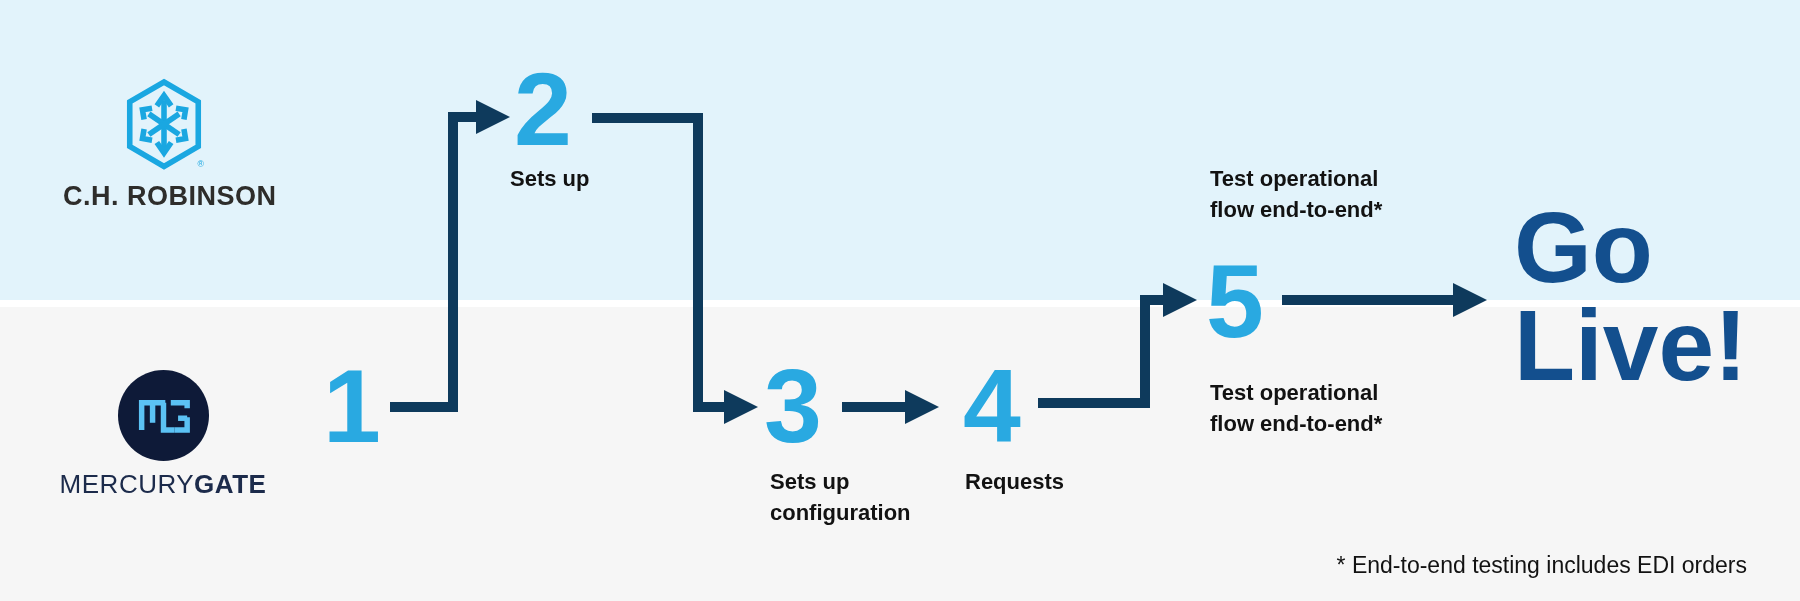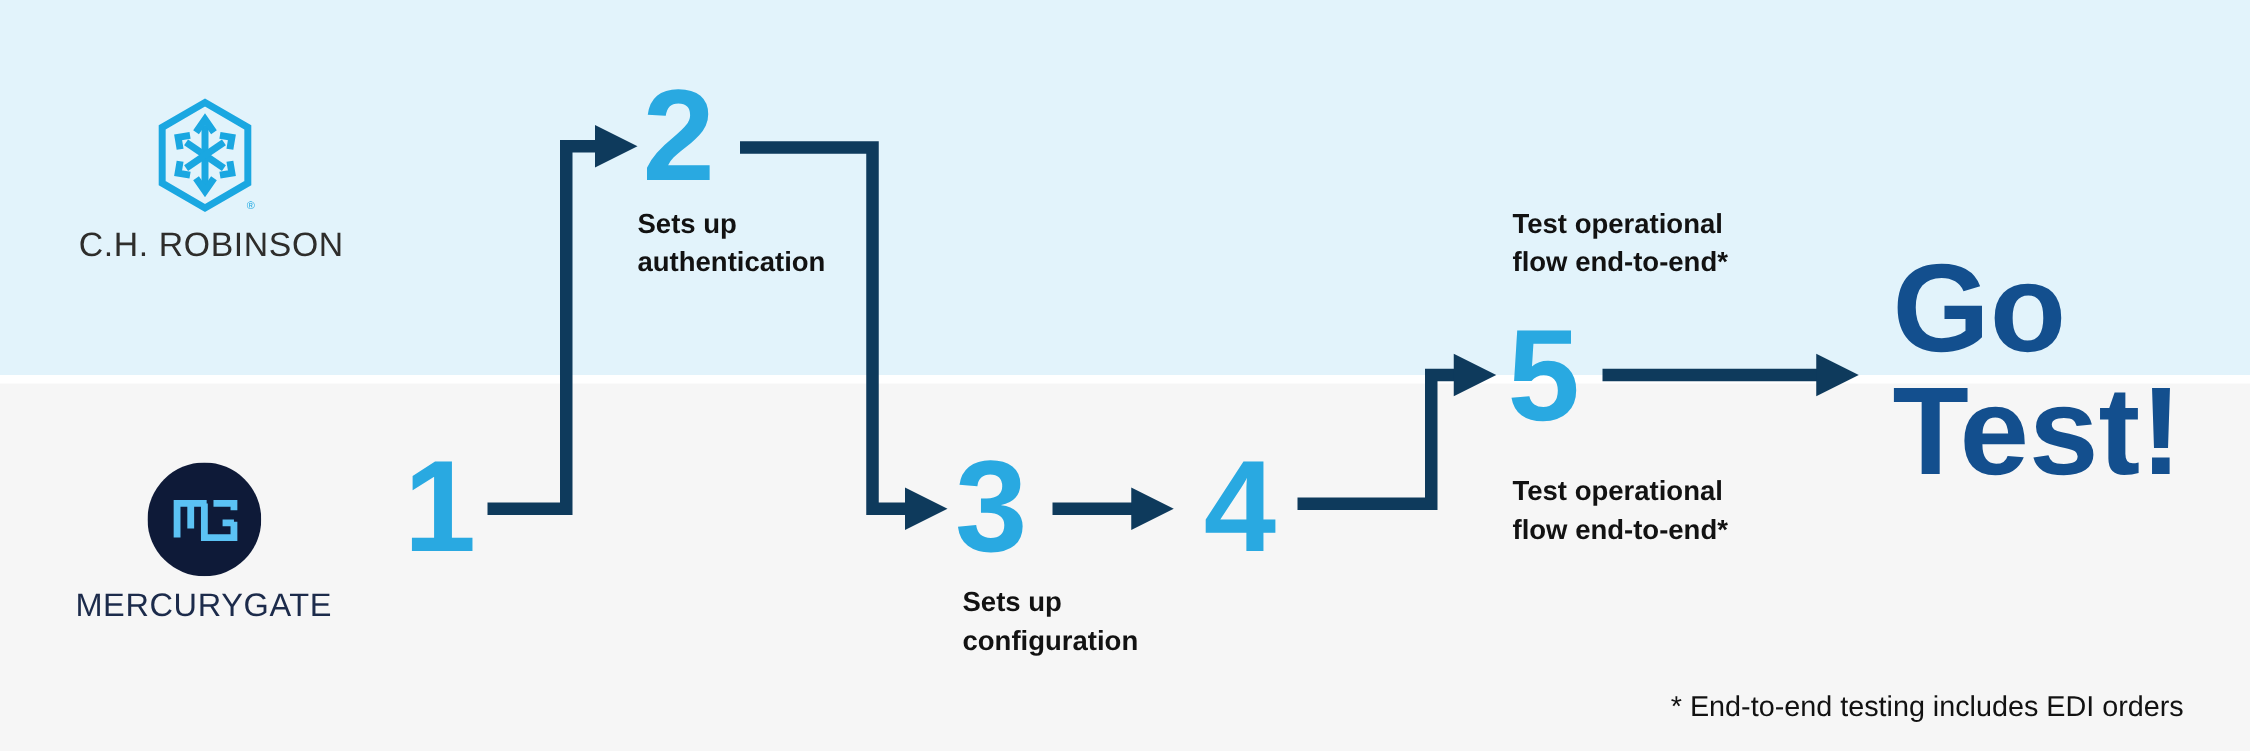"C.H. ROBINSON" .chr-word { font-weight: normal -> bold }
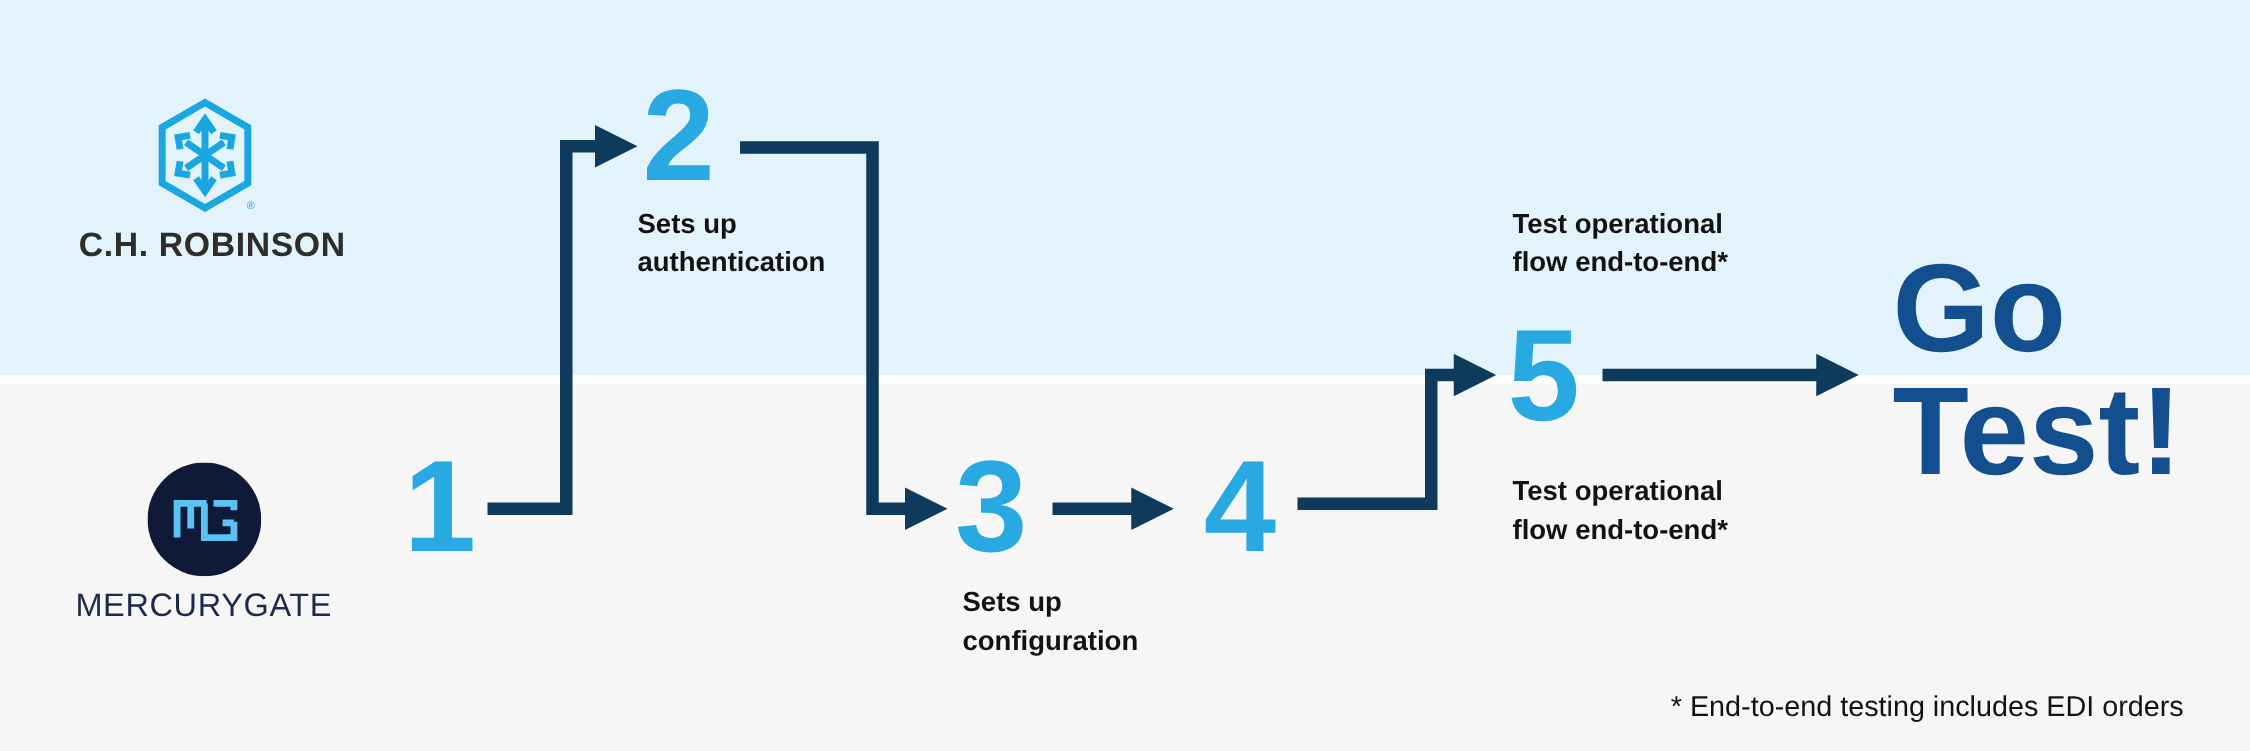"authentication" div { html: <div>authentication</div> -> none }
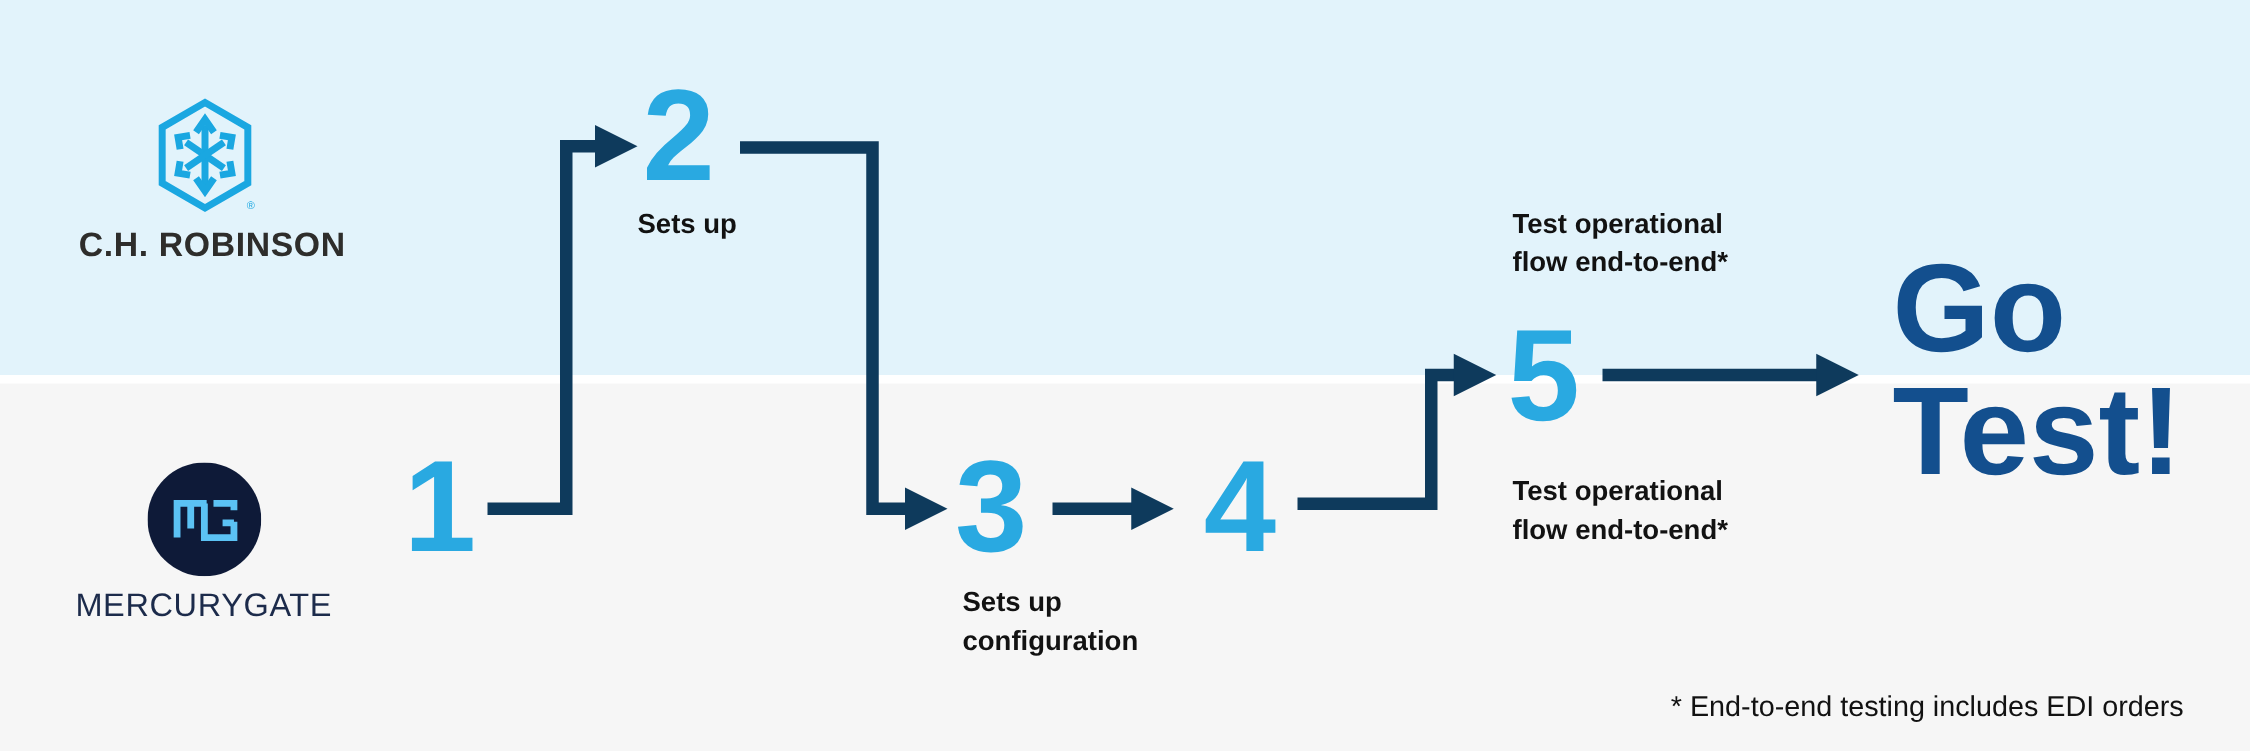"Test!" div { text: Test -> Live }
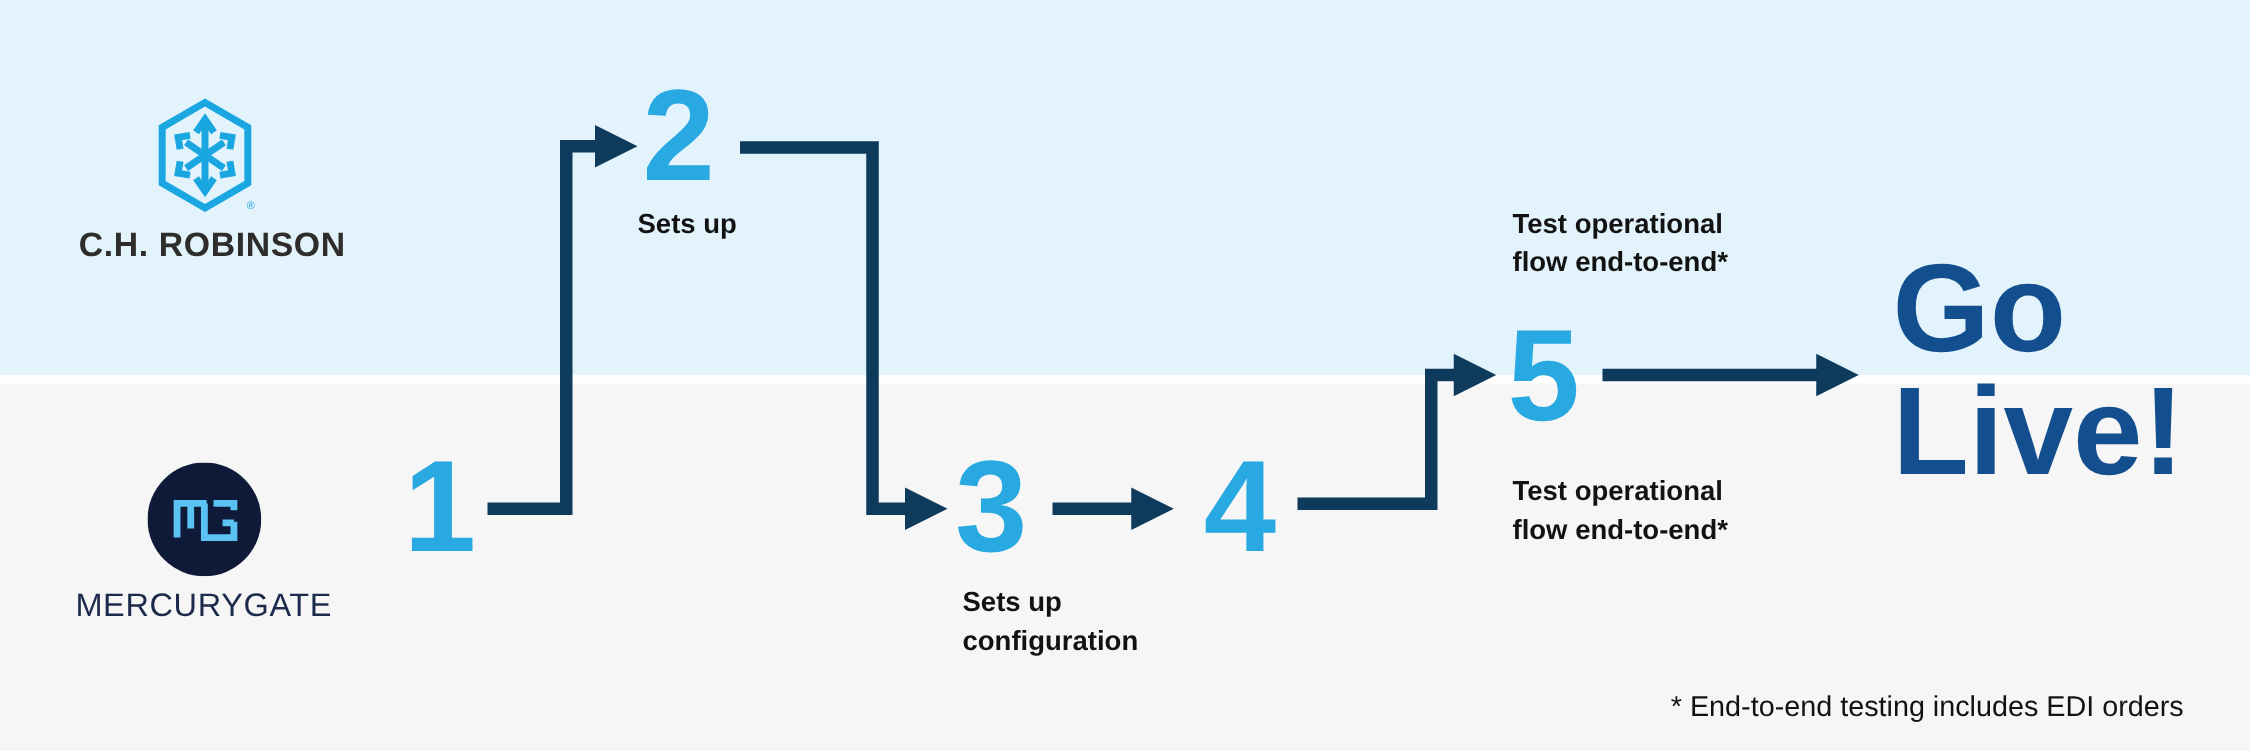"GATE" .mg-word b { font-weight: 400 -> 700 }
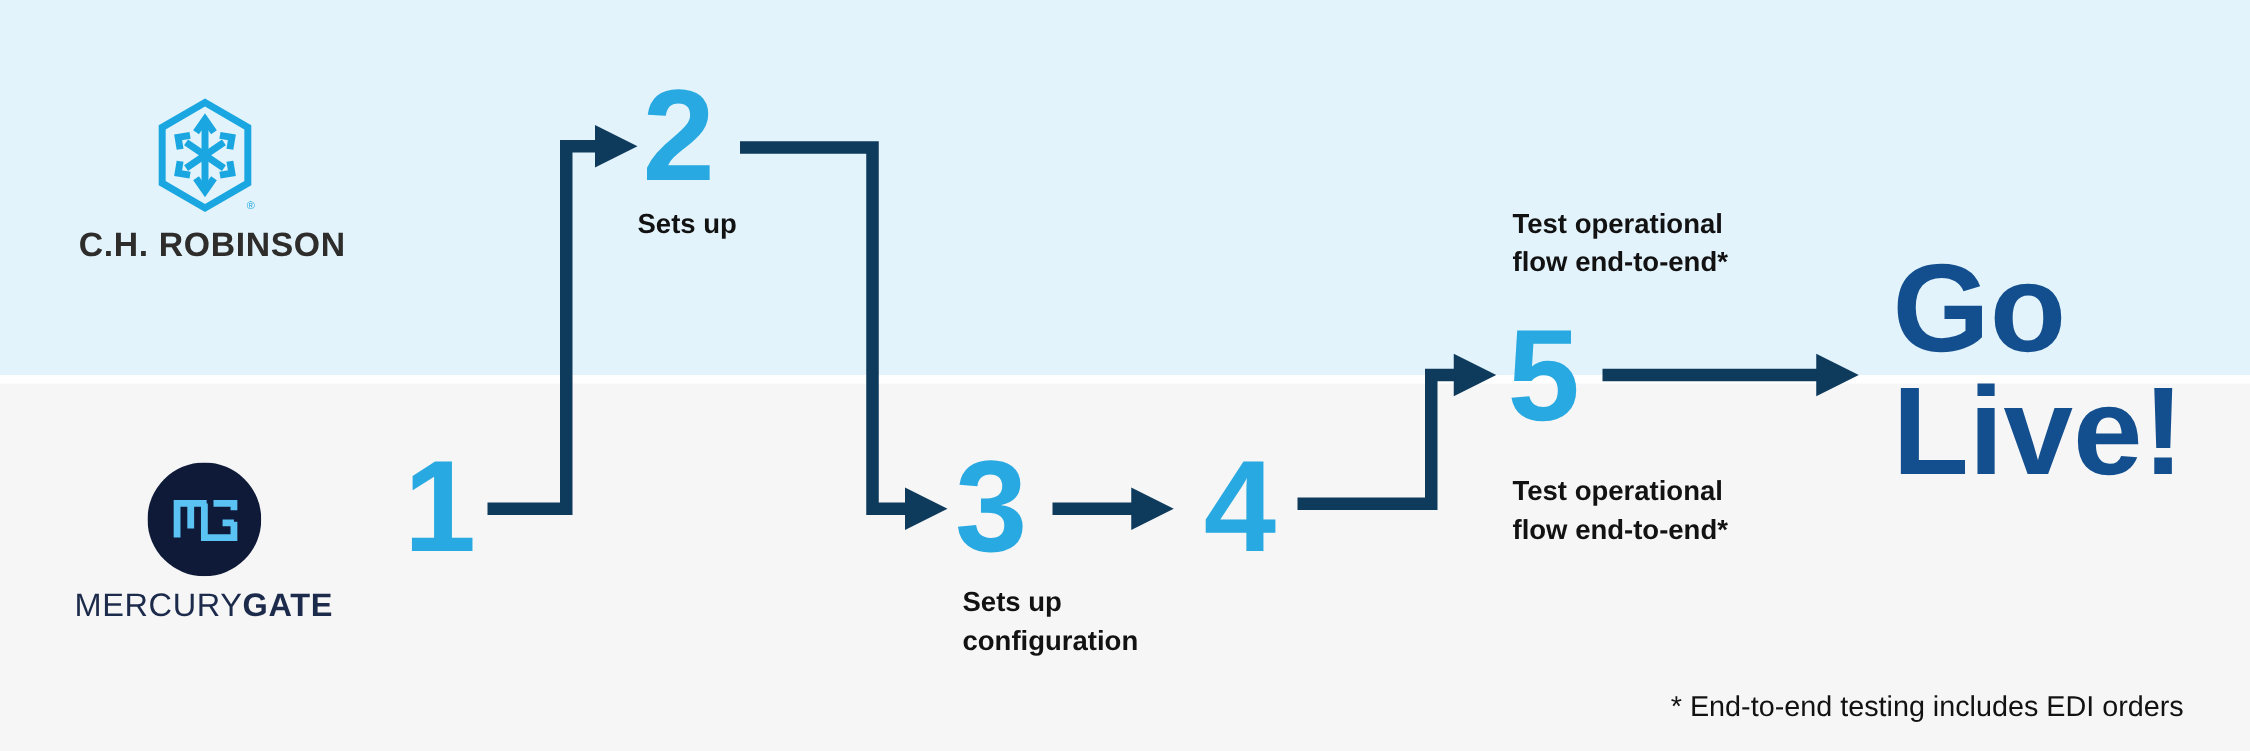"Requests" div { html: none -> <div>Requests</div> }
